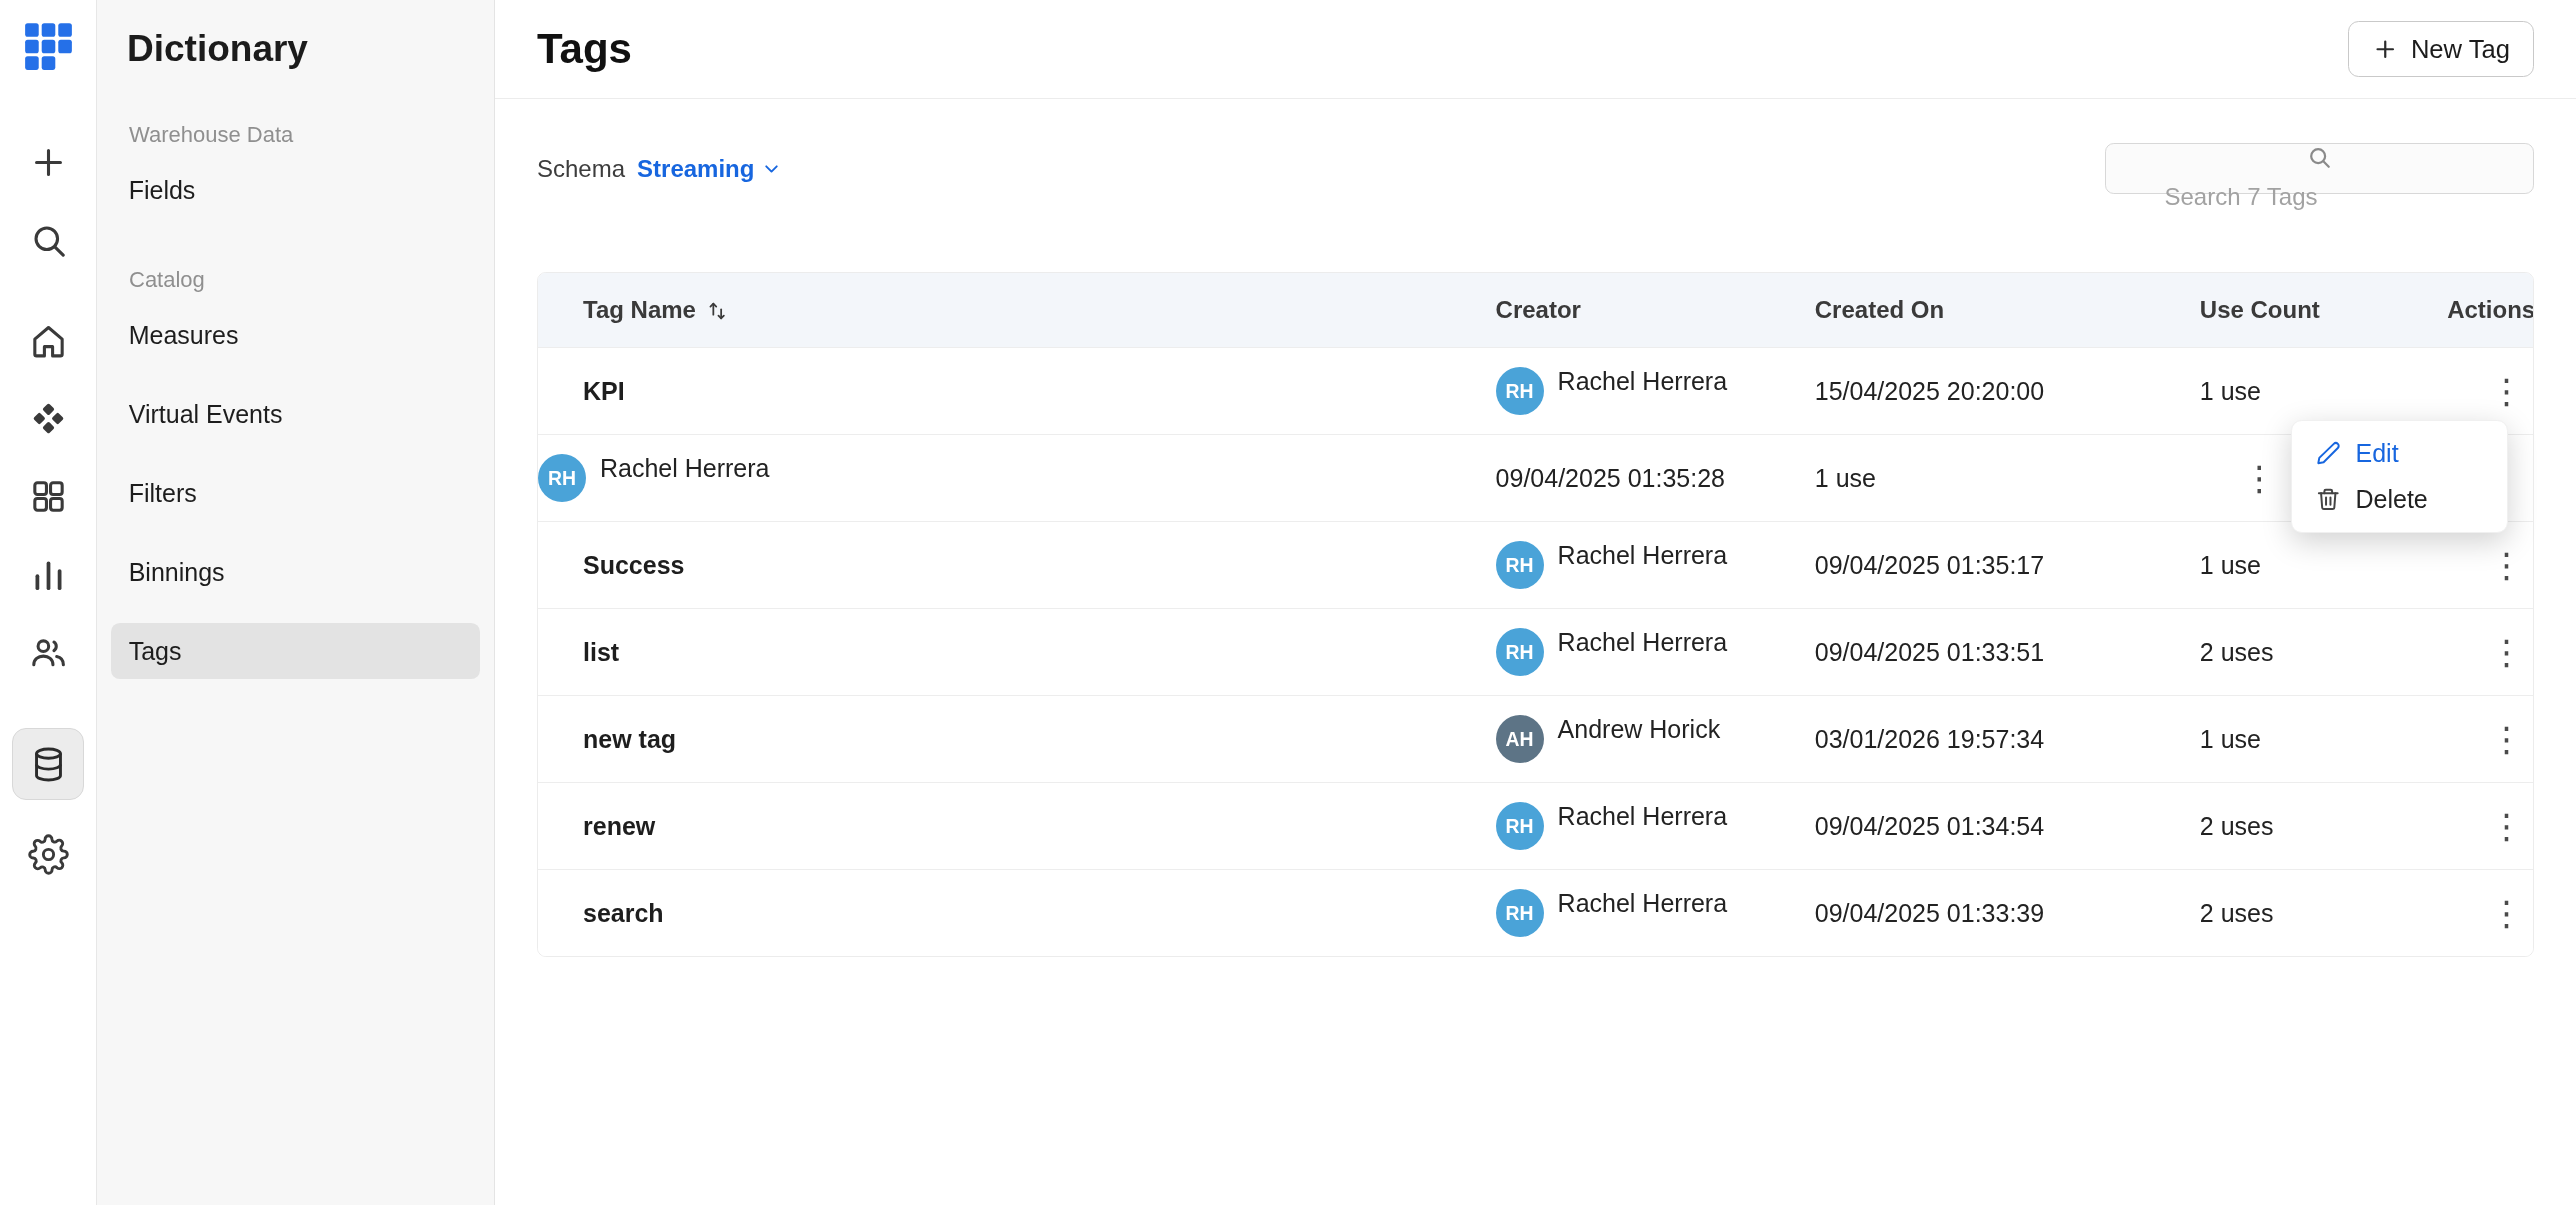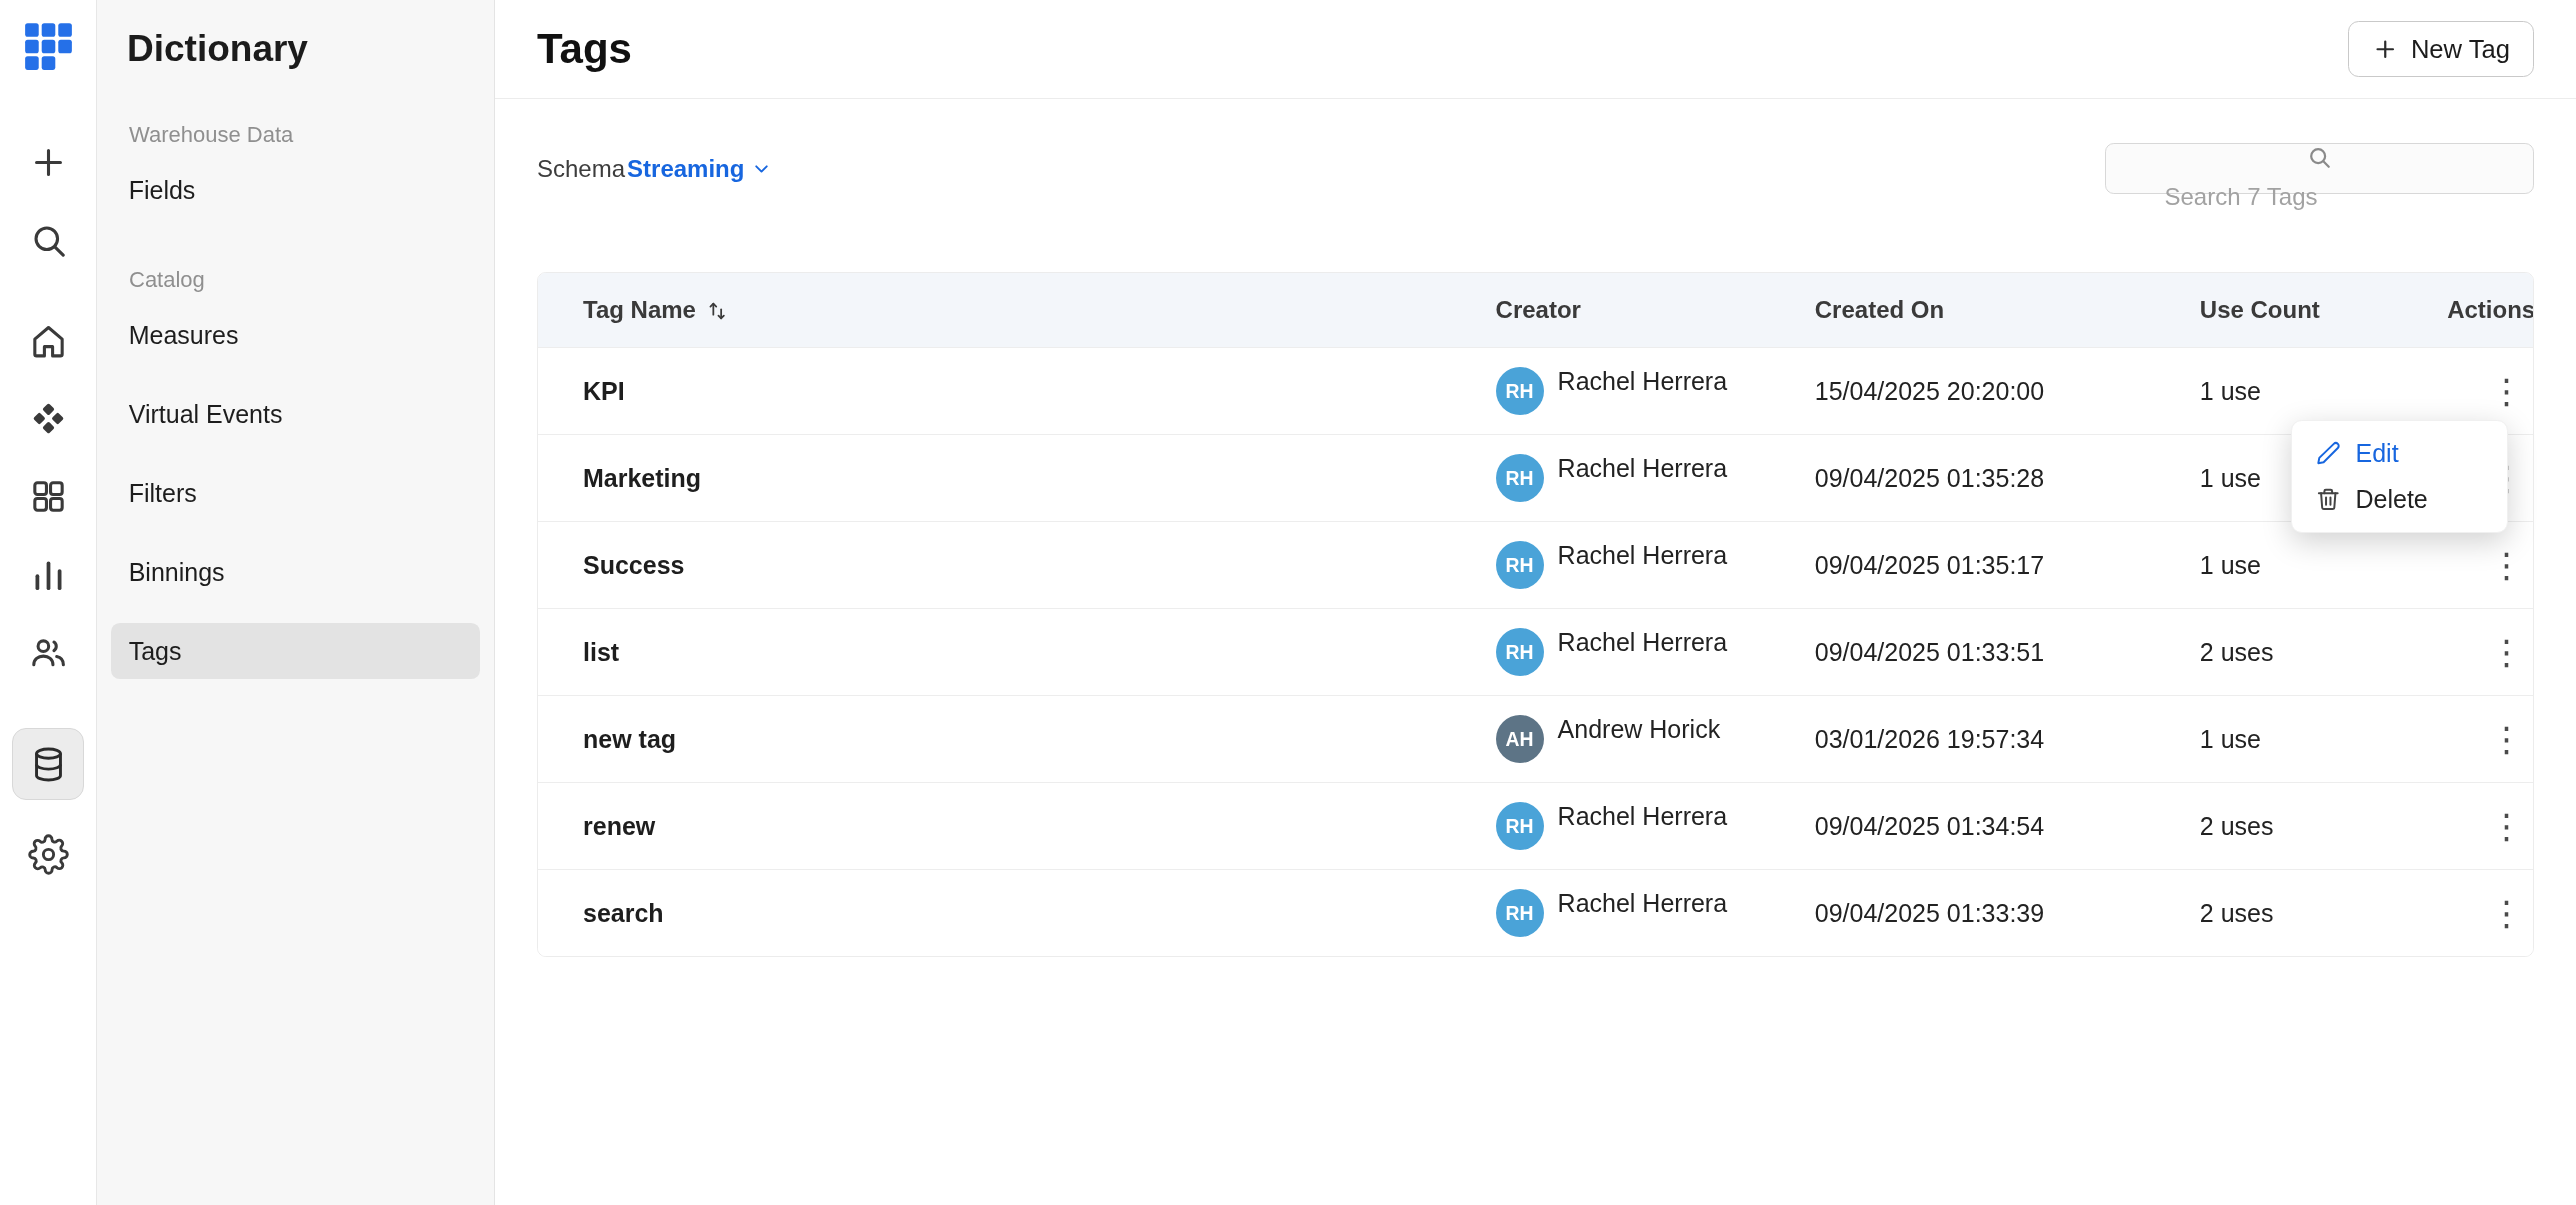"Schema" .schema-group { gap: 2px -> 12px }
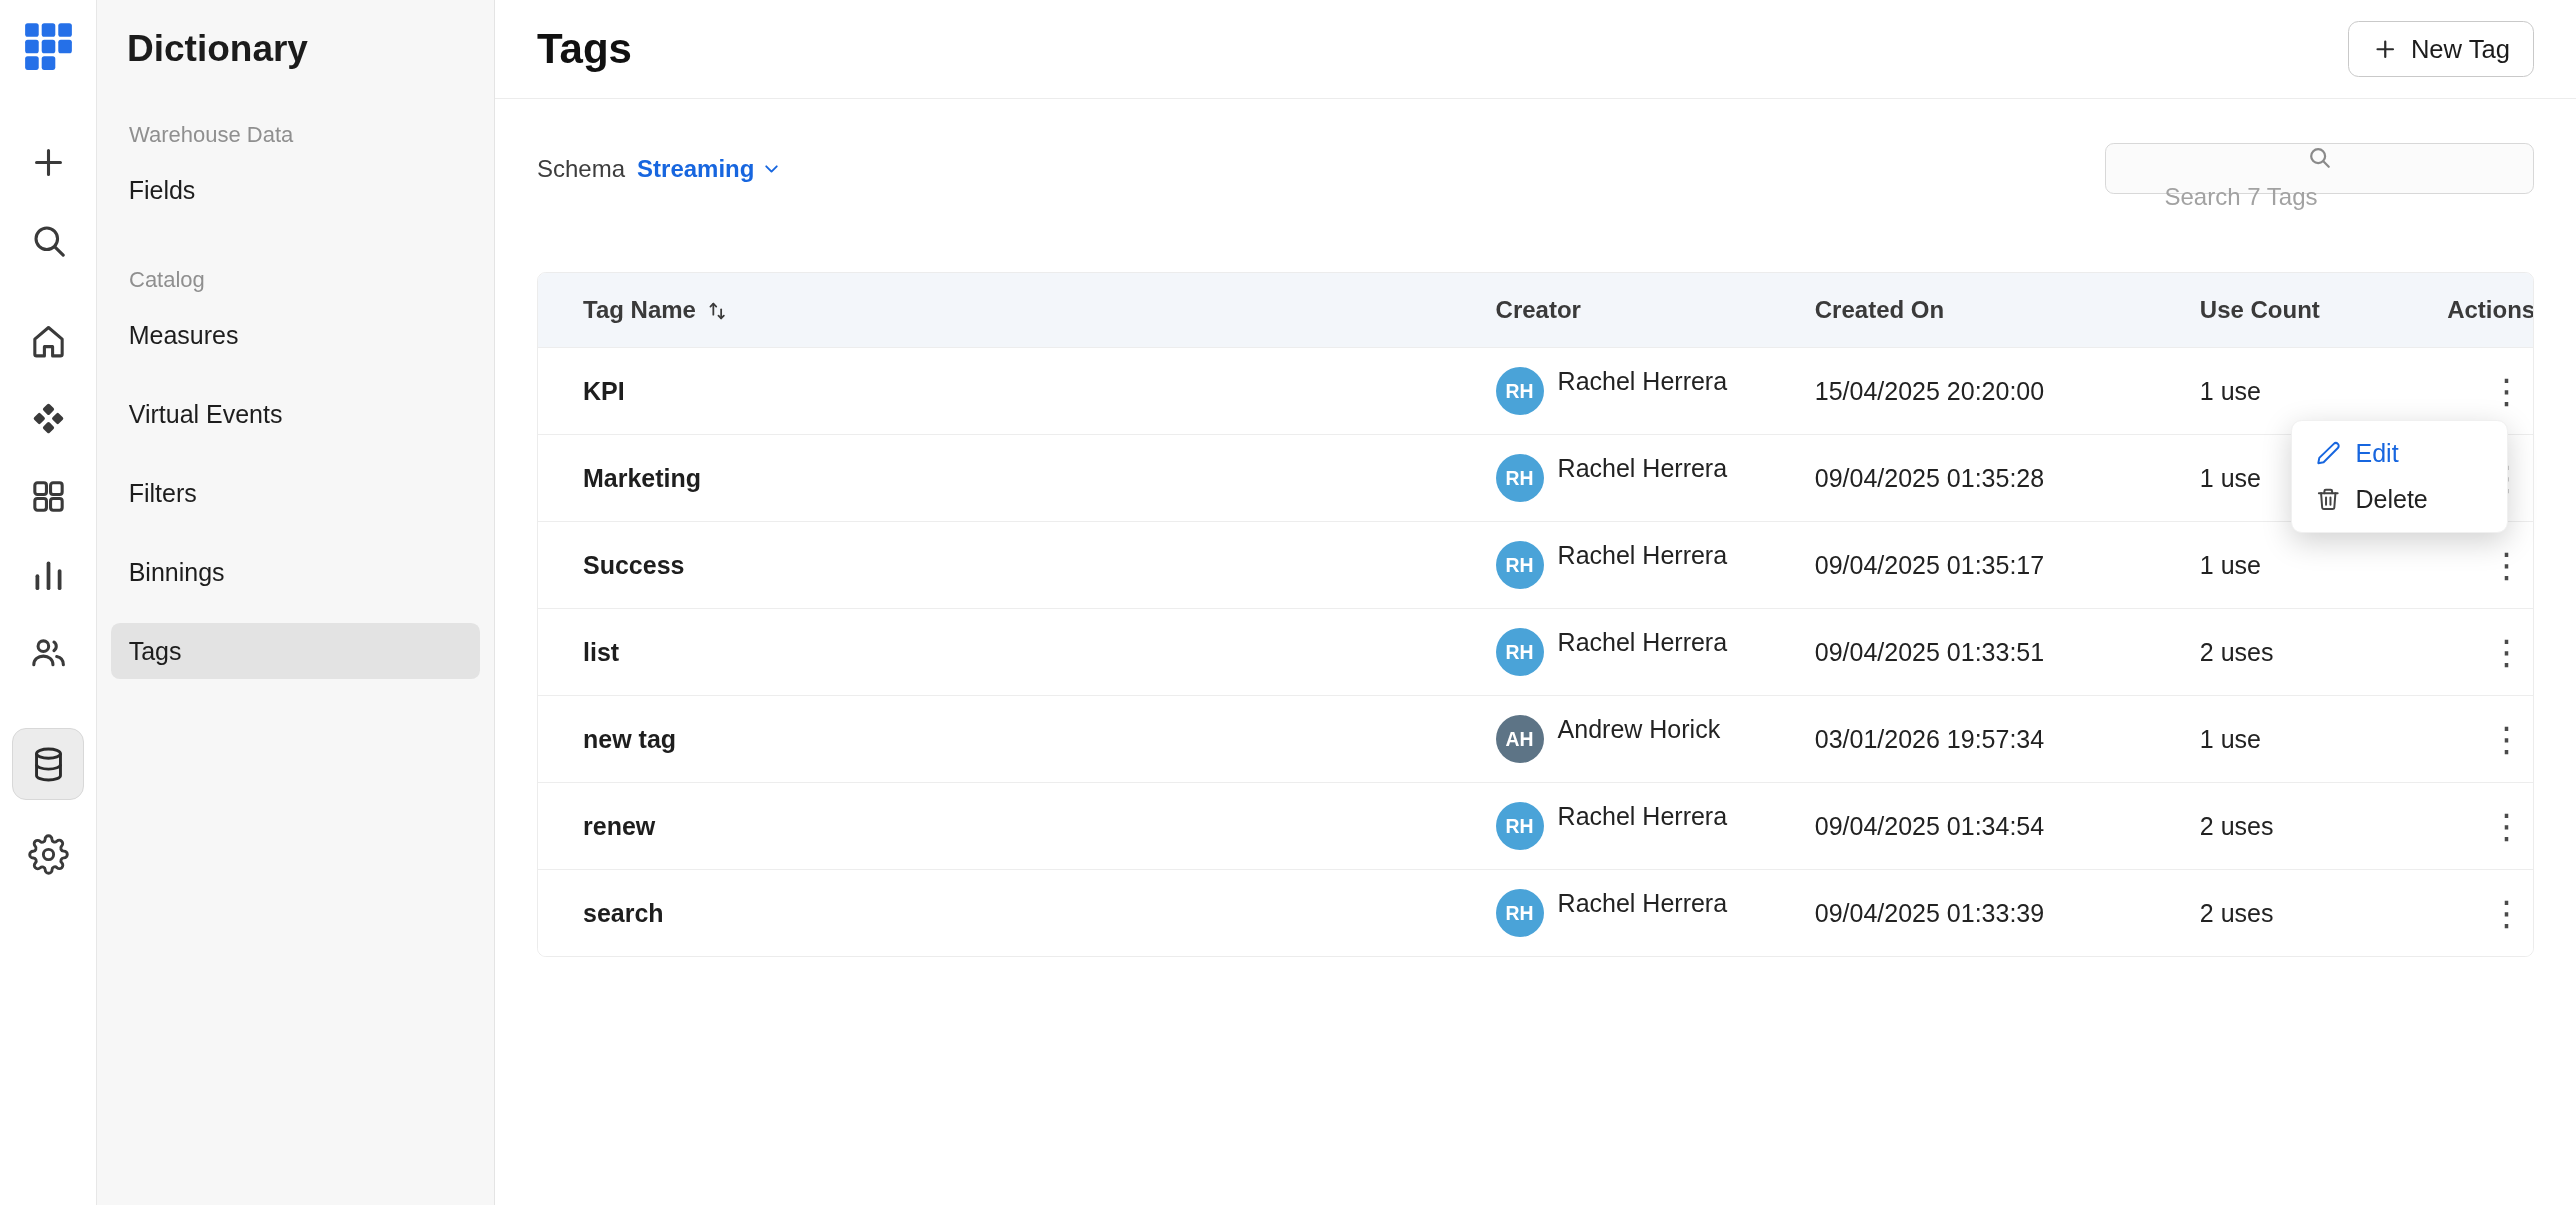"Marketing" div.td { html: <div>Marketing</div> -> none }
